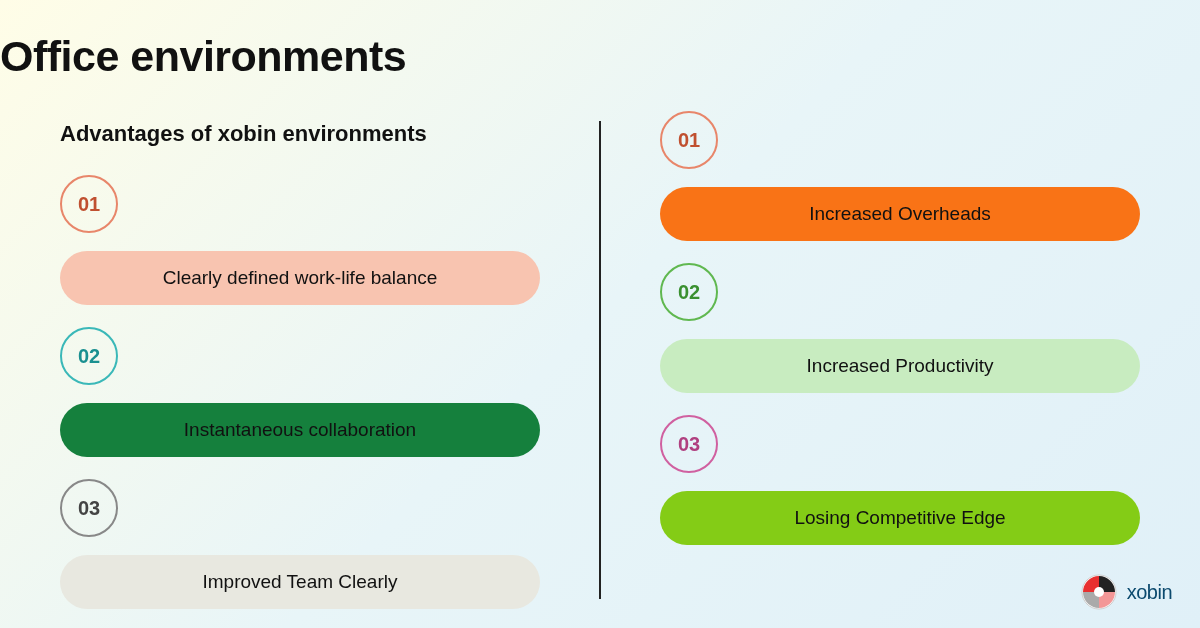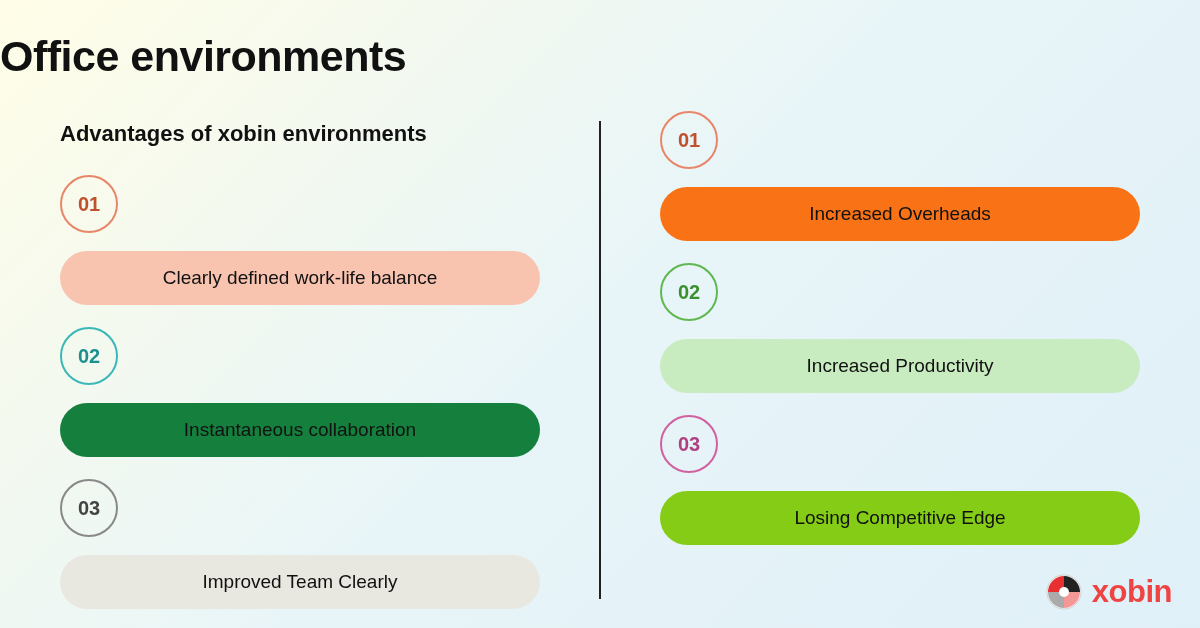"xobin" .xobin-text { color: #ef4444 -> #0c4a6e; font-size: 31px -> 20px; font-weight: 700 -> 400 }
